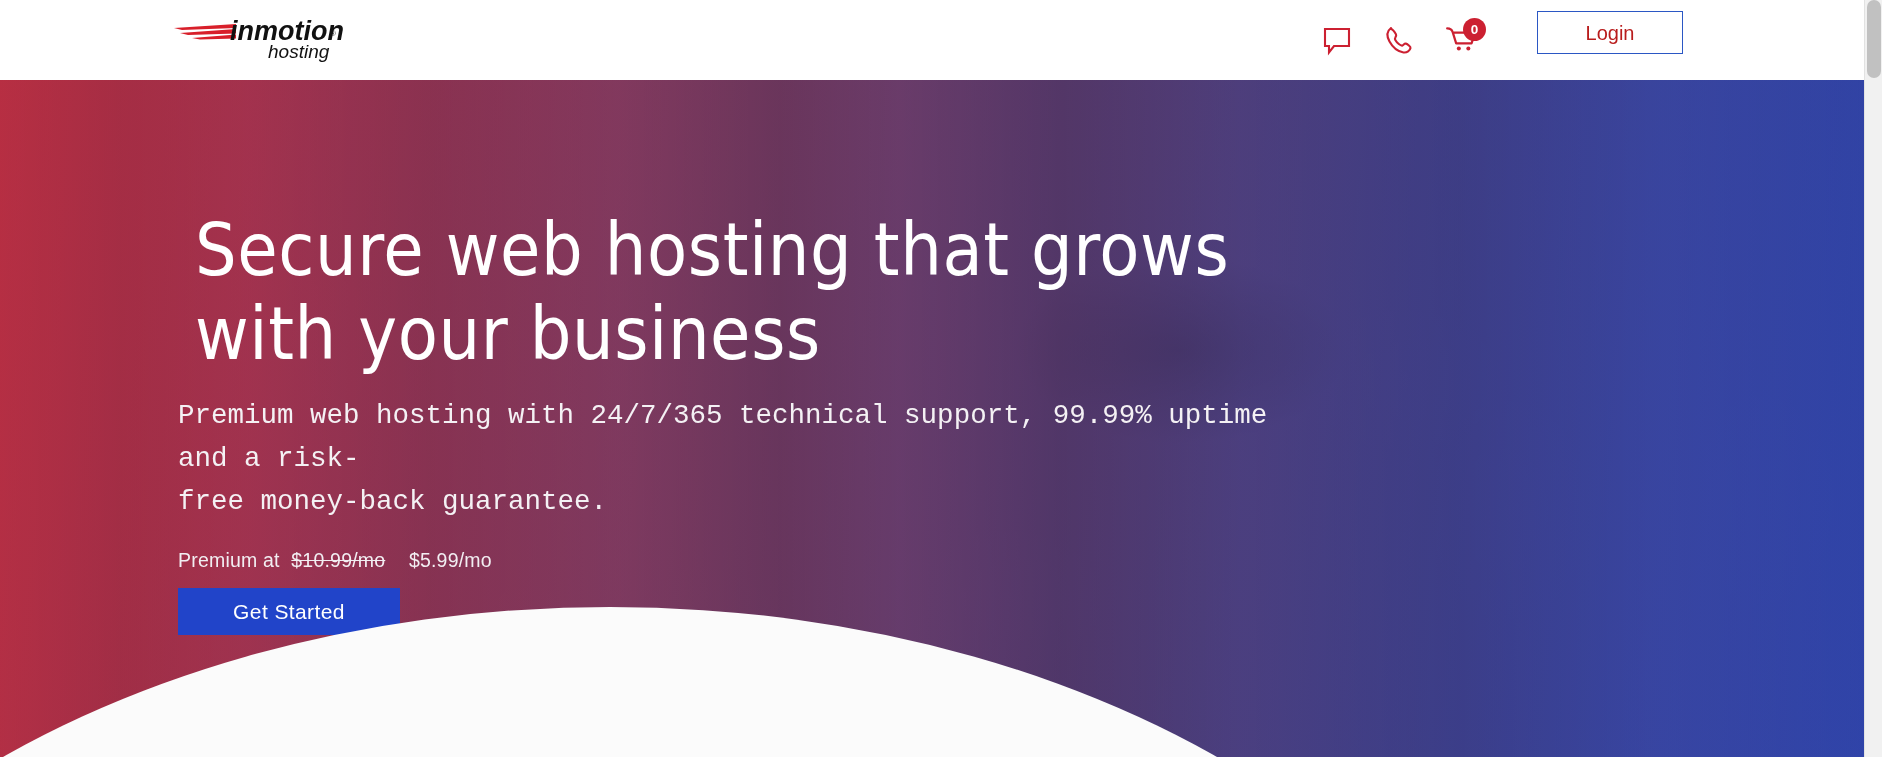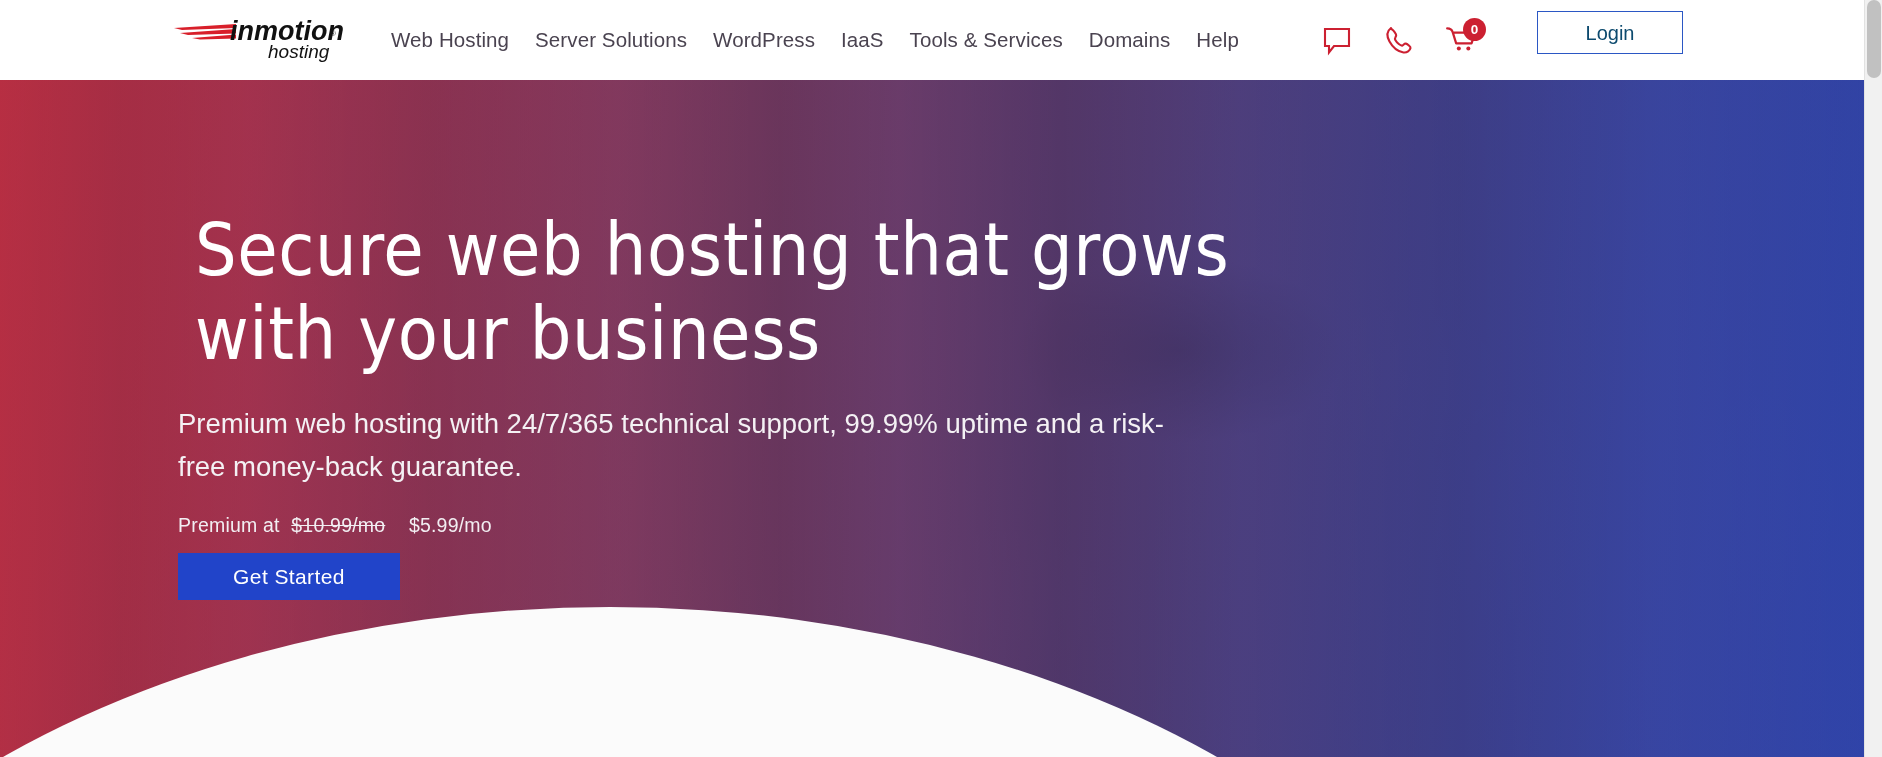"Web Hosting" nav.nav { html: <nav> <span>Web Hosting</span> <span>Server Solutions</span> <span>WordPress</span> <span>IaaS</span> <span>Tools &amp; Services</span> <span>Domains</span> <span>Help</span> </nav> -> none }
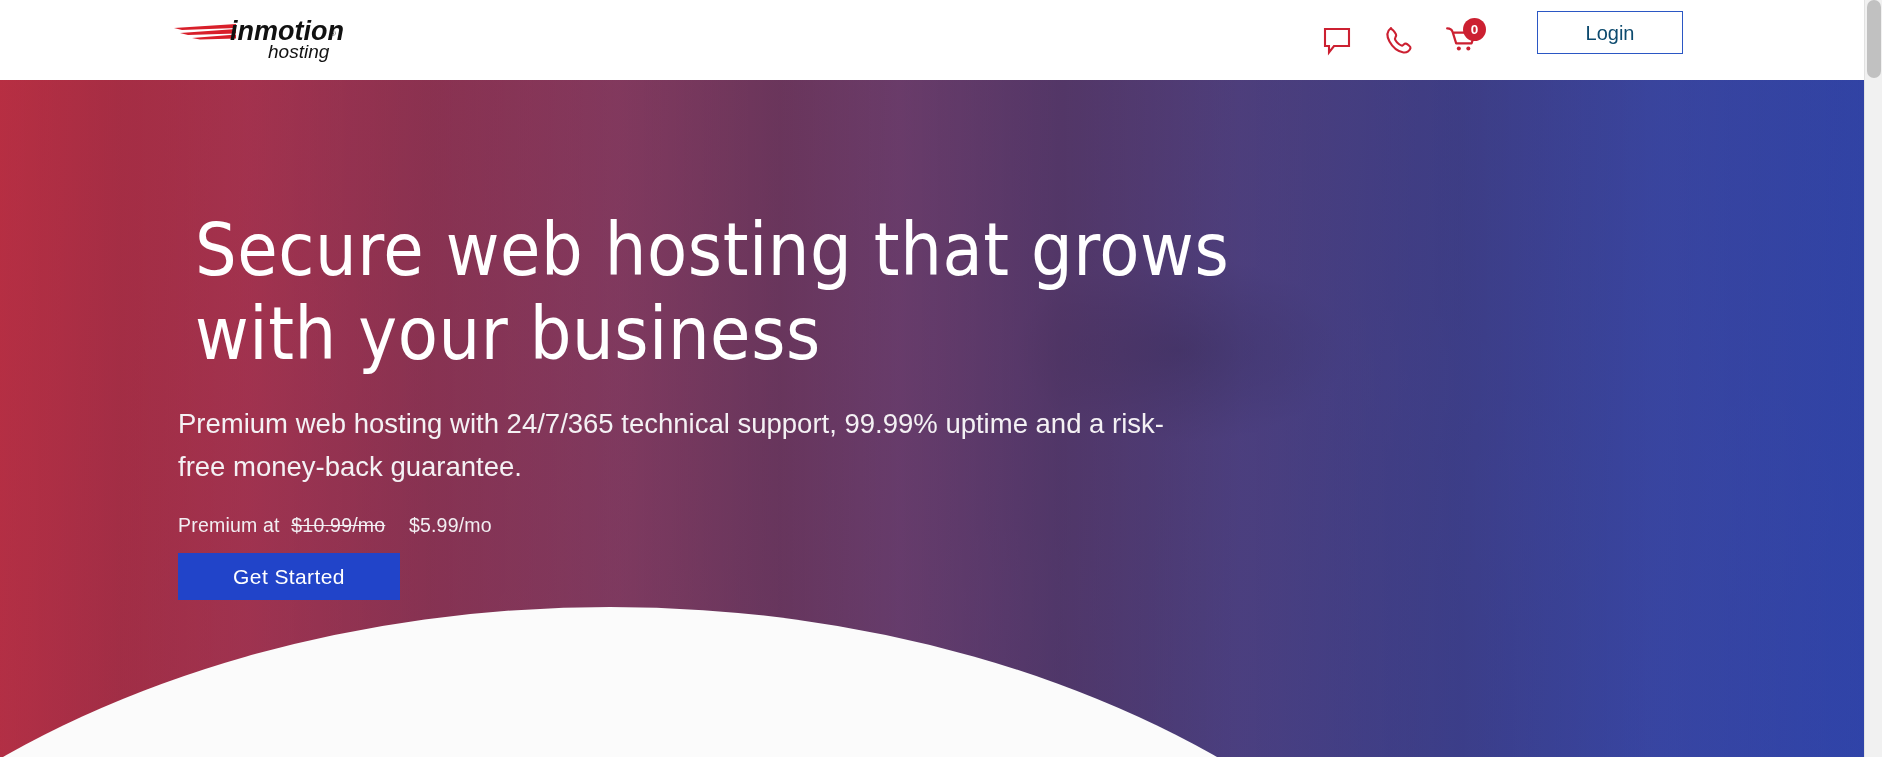"Login" .login-btn { color: #0c4a6e -> #b91c1c }
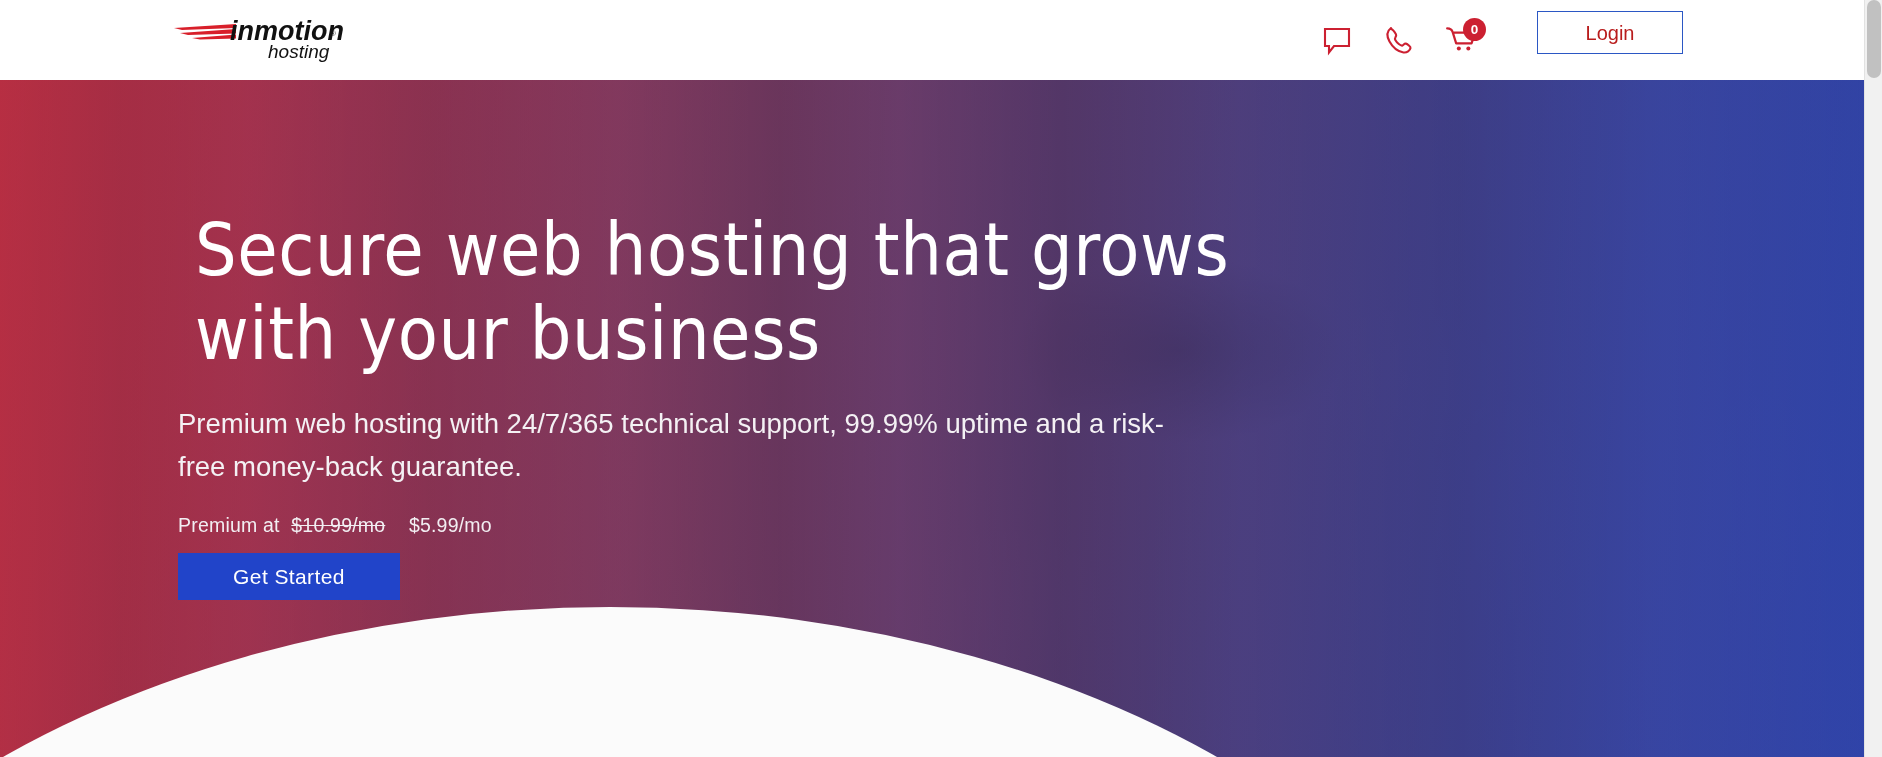"Premium web hosting with 24/7/365" .hero-sub { font-family: Liberation Sans, sans-serif -> Liberation Mono, monospace; margin-top: 26px -> 18px }
